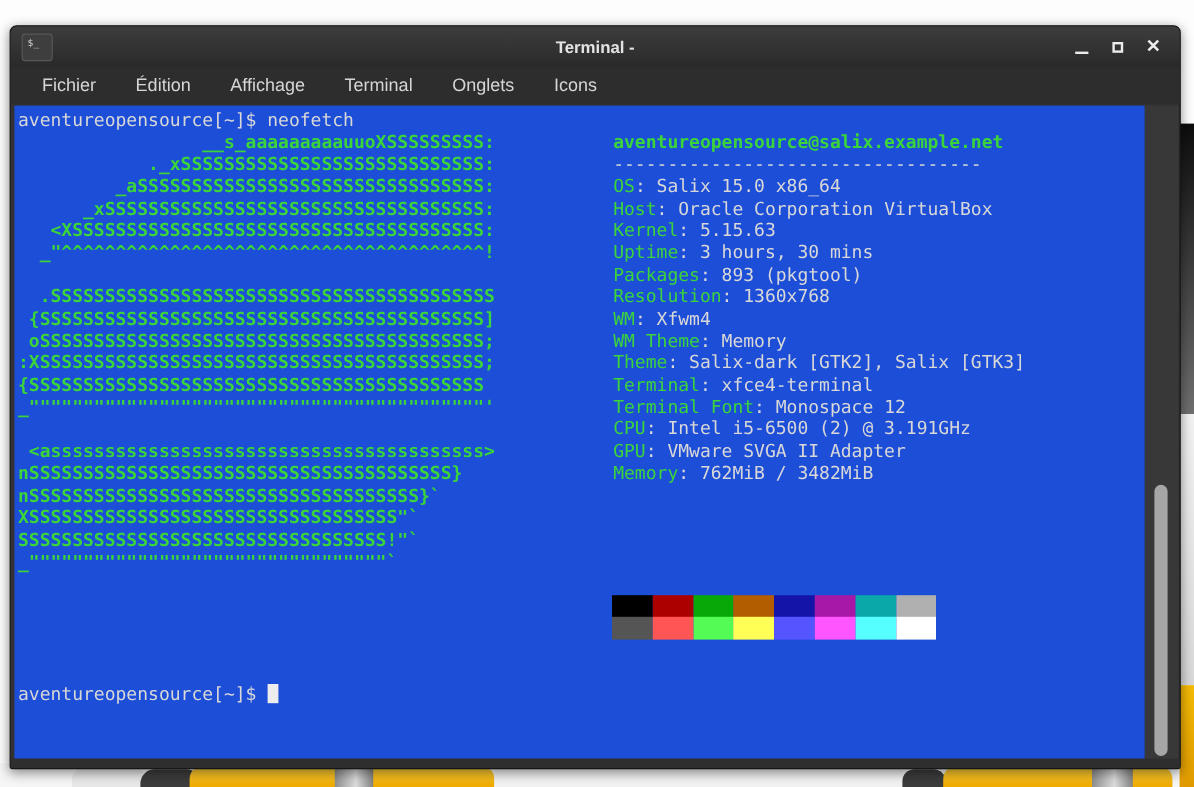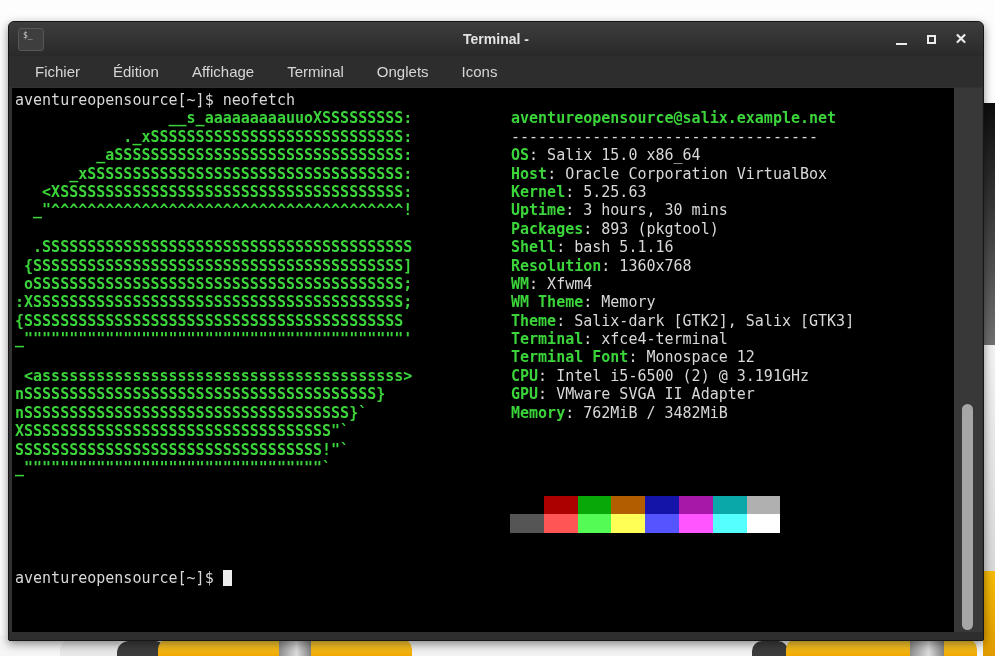"aventureopensource[~]$ neofetch" .term { background: #000000 -> #1d4ed8 }
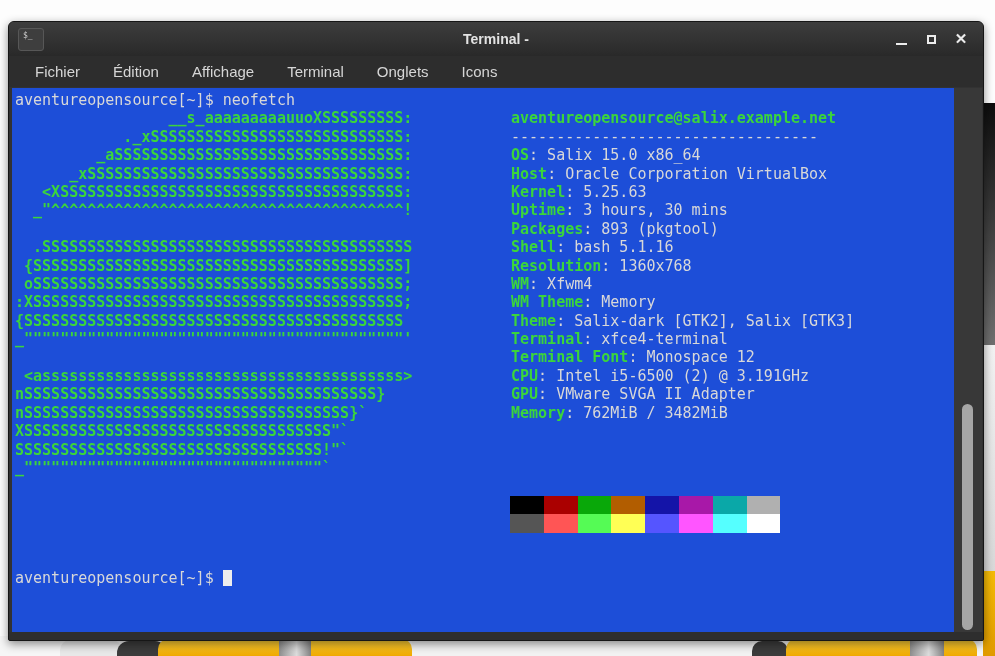"OS" .lbl { font-weight: bold -> normal }
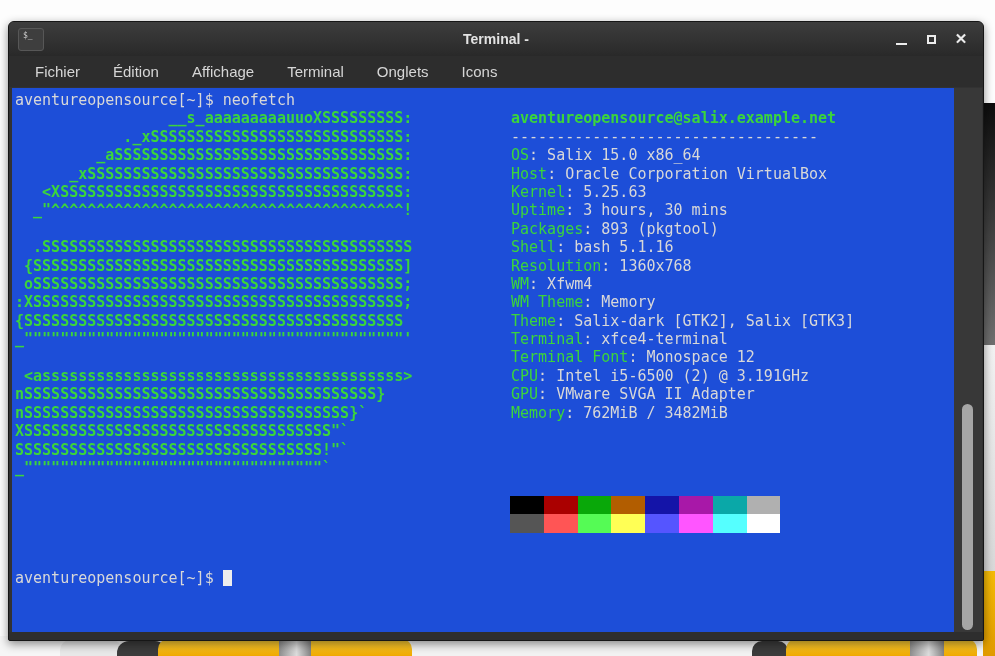": 5.25.63" span { text: 5.25.63 -> 5.15.63 }
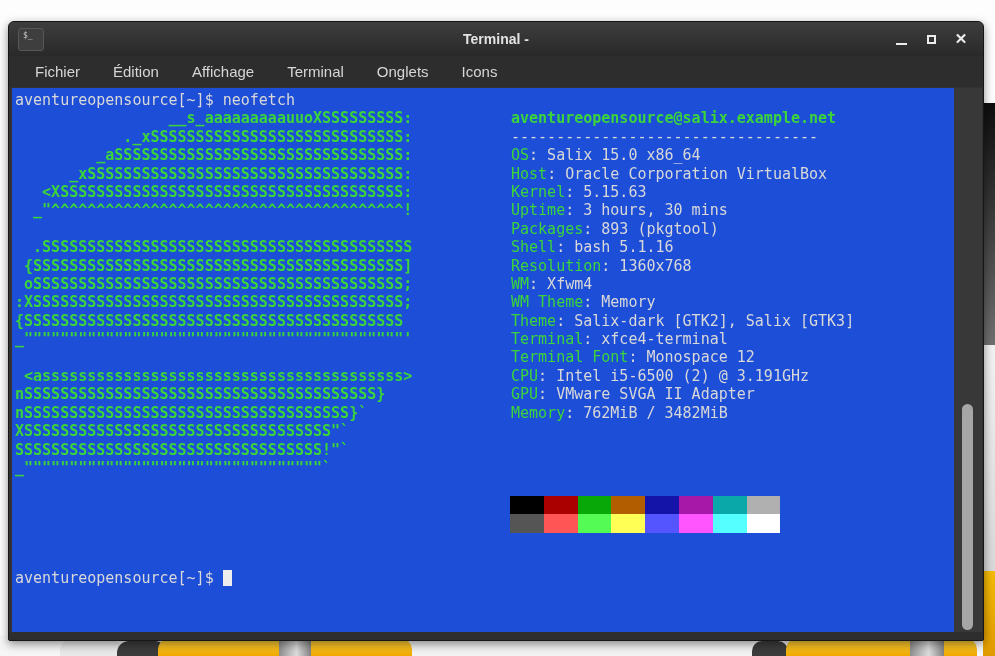"Shell: bash 5.1.16" div.info-line { html: <div><span>Shell</span><span>: bash 5.1.16</span></div> -> none }
